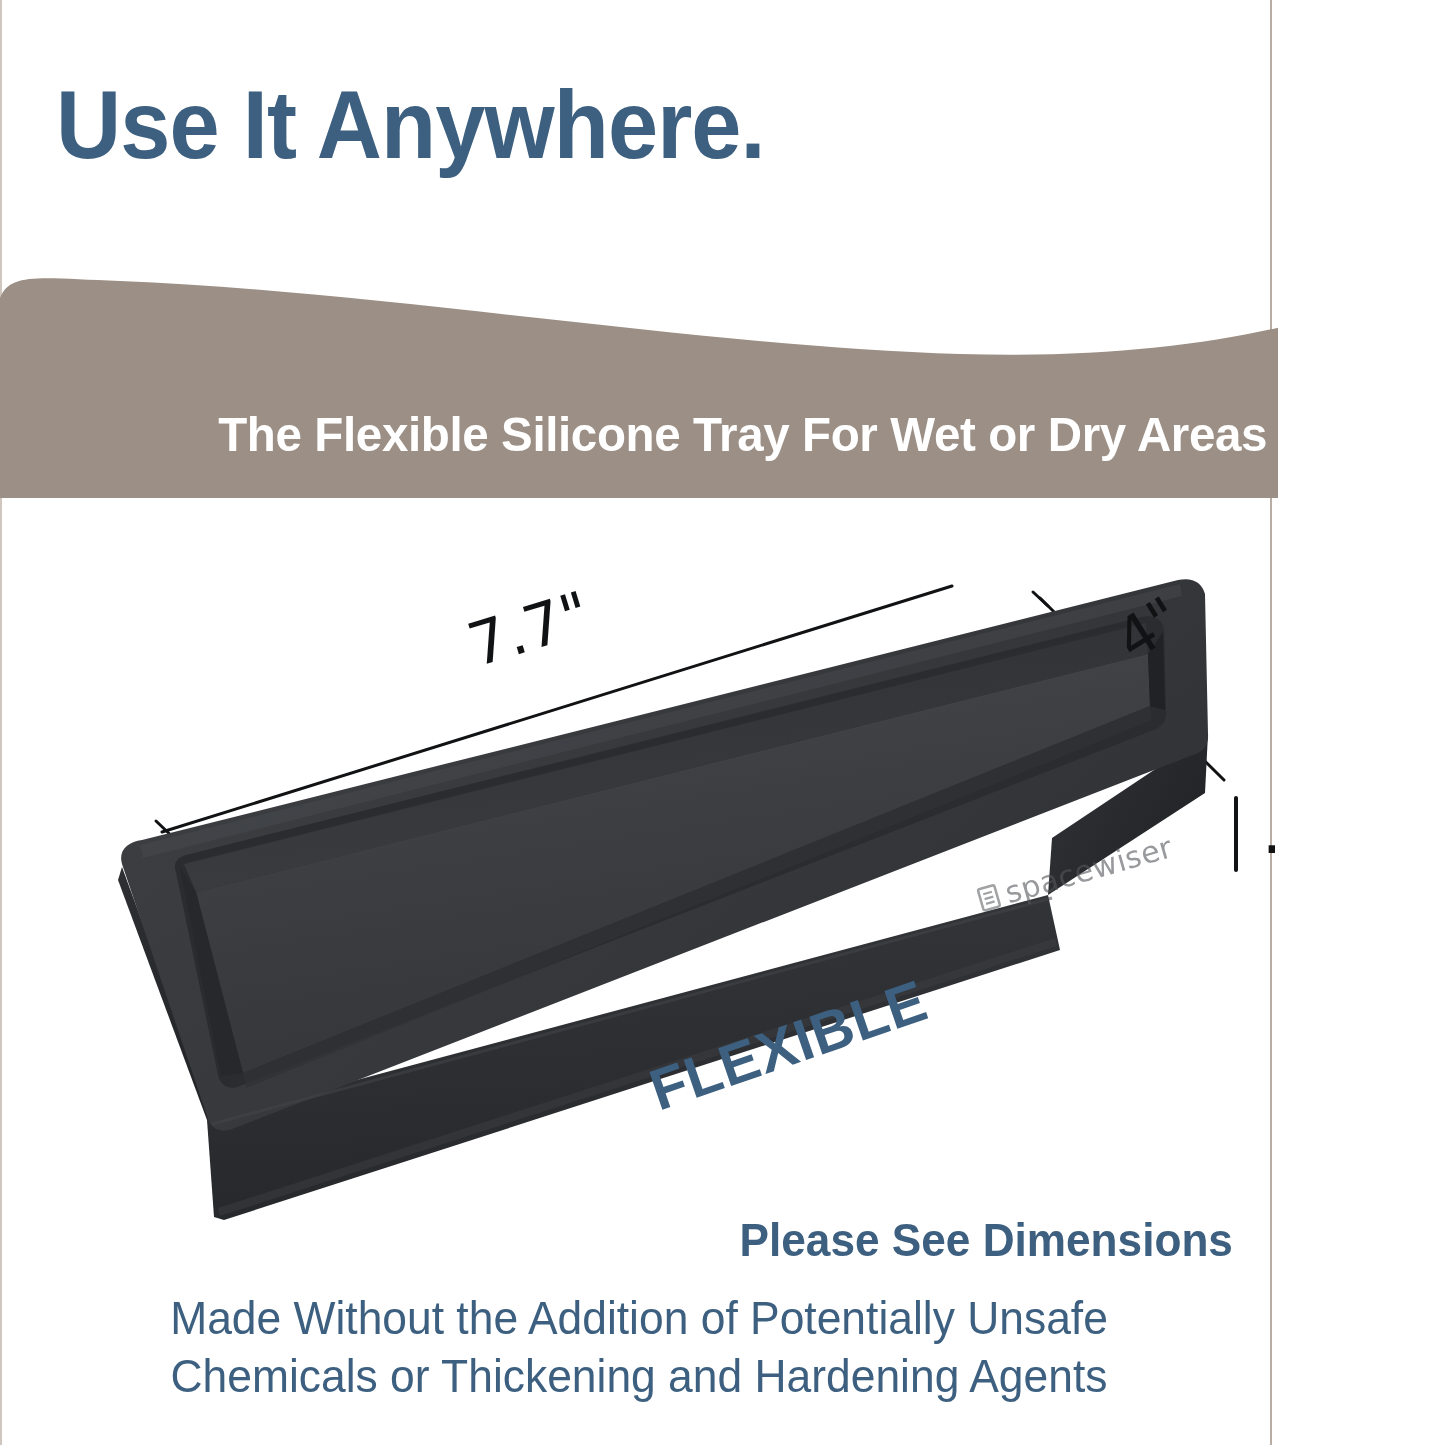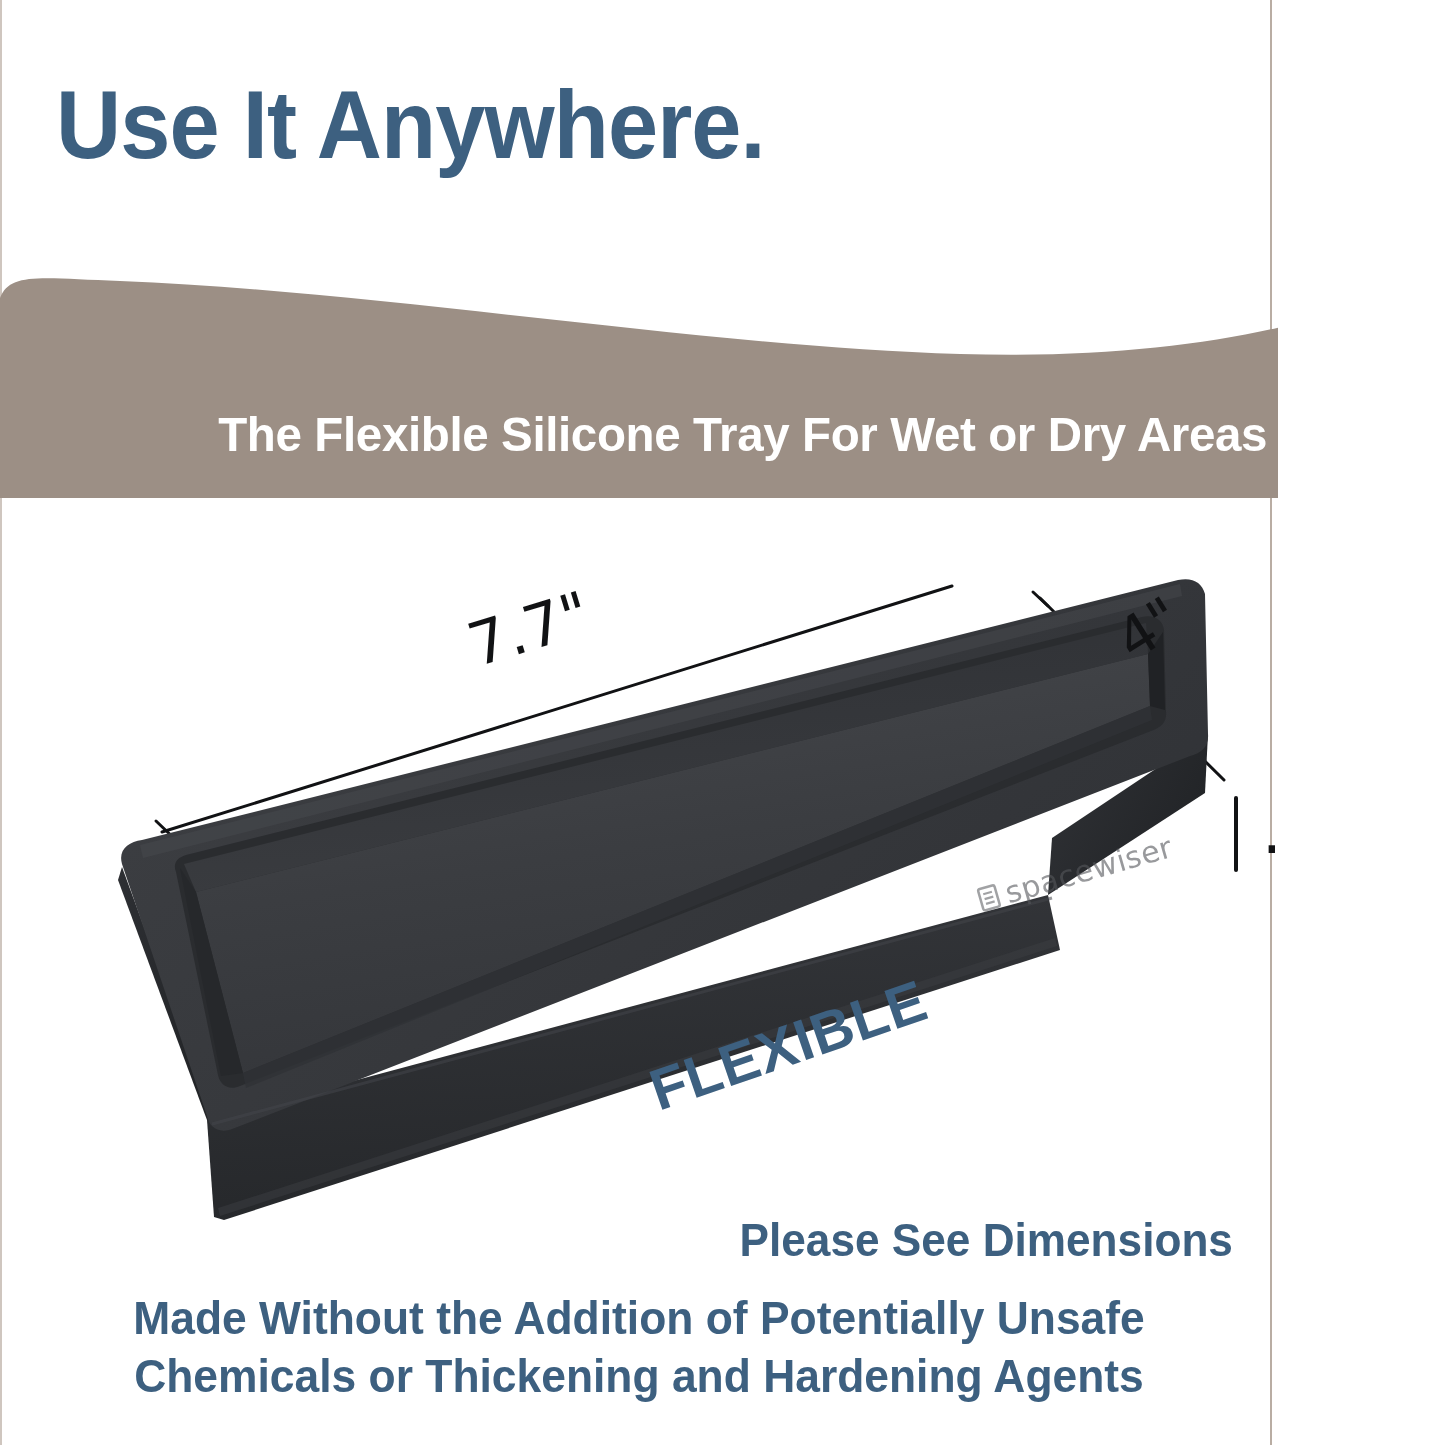"Made Without the Addition of" #claim { font-weight: bold -> normal }
